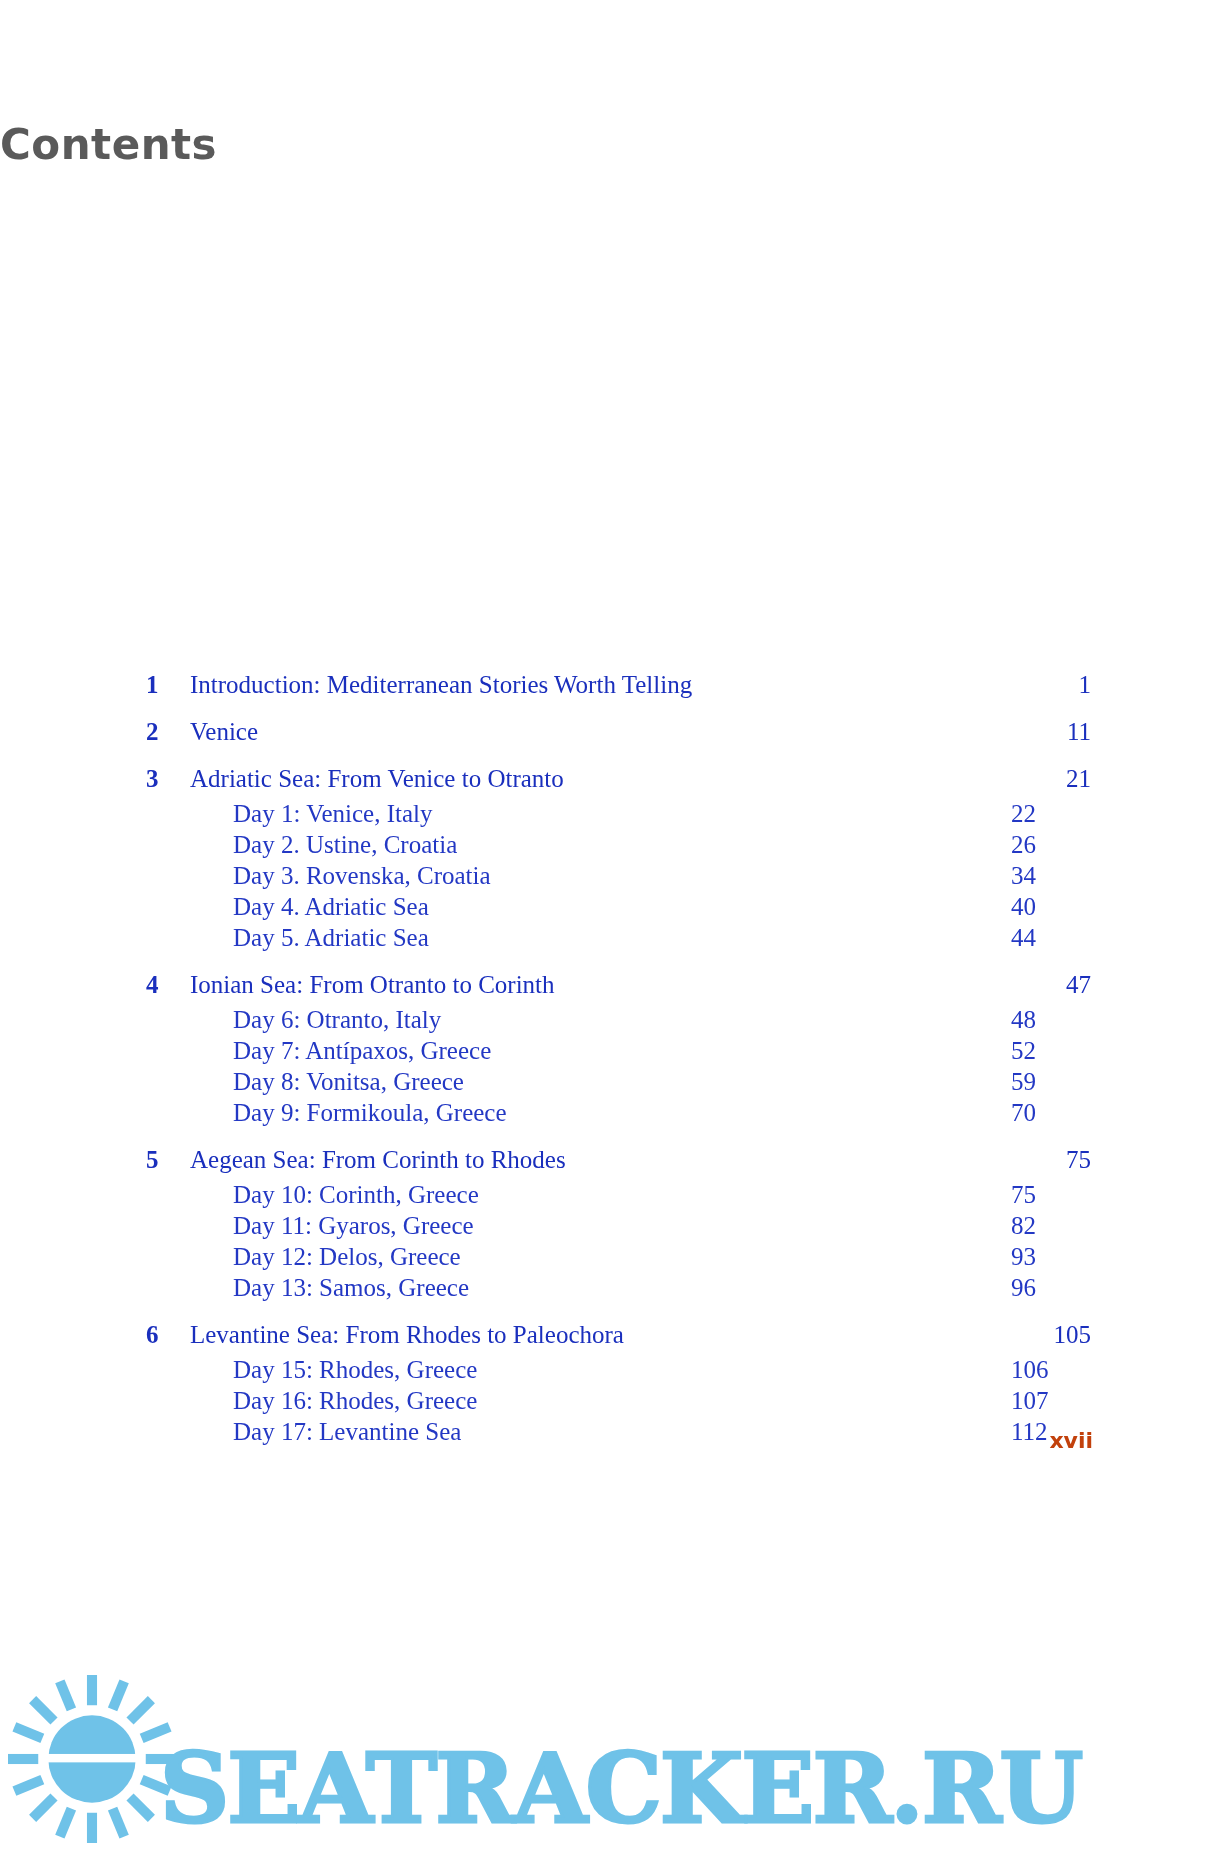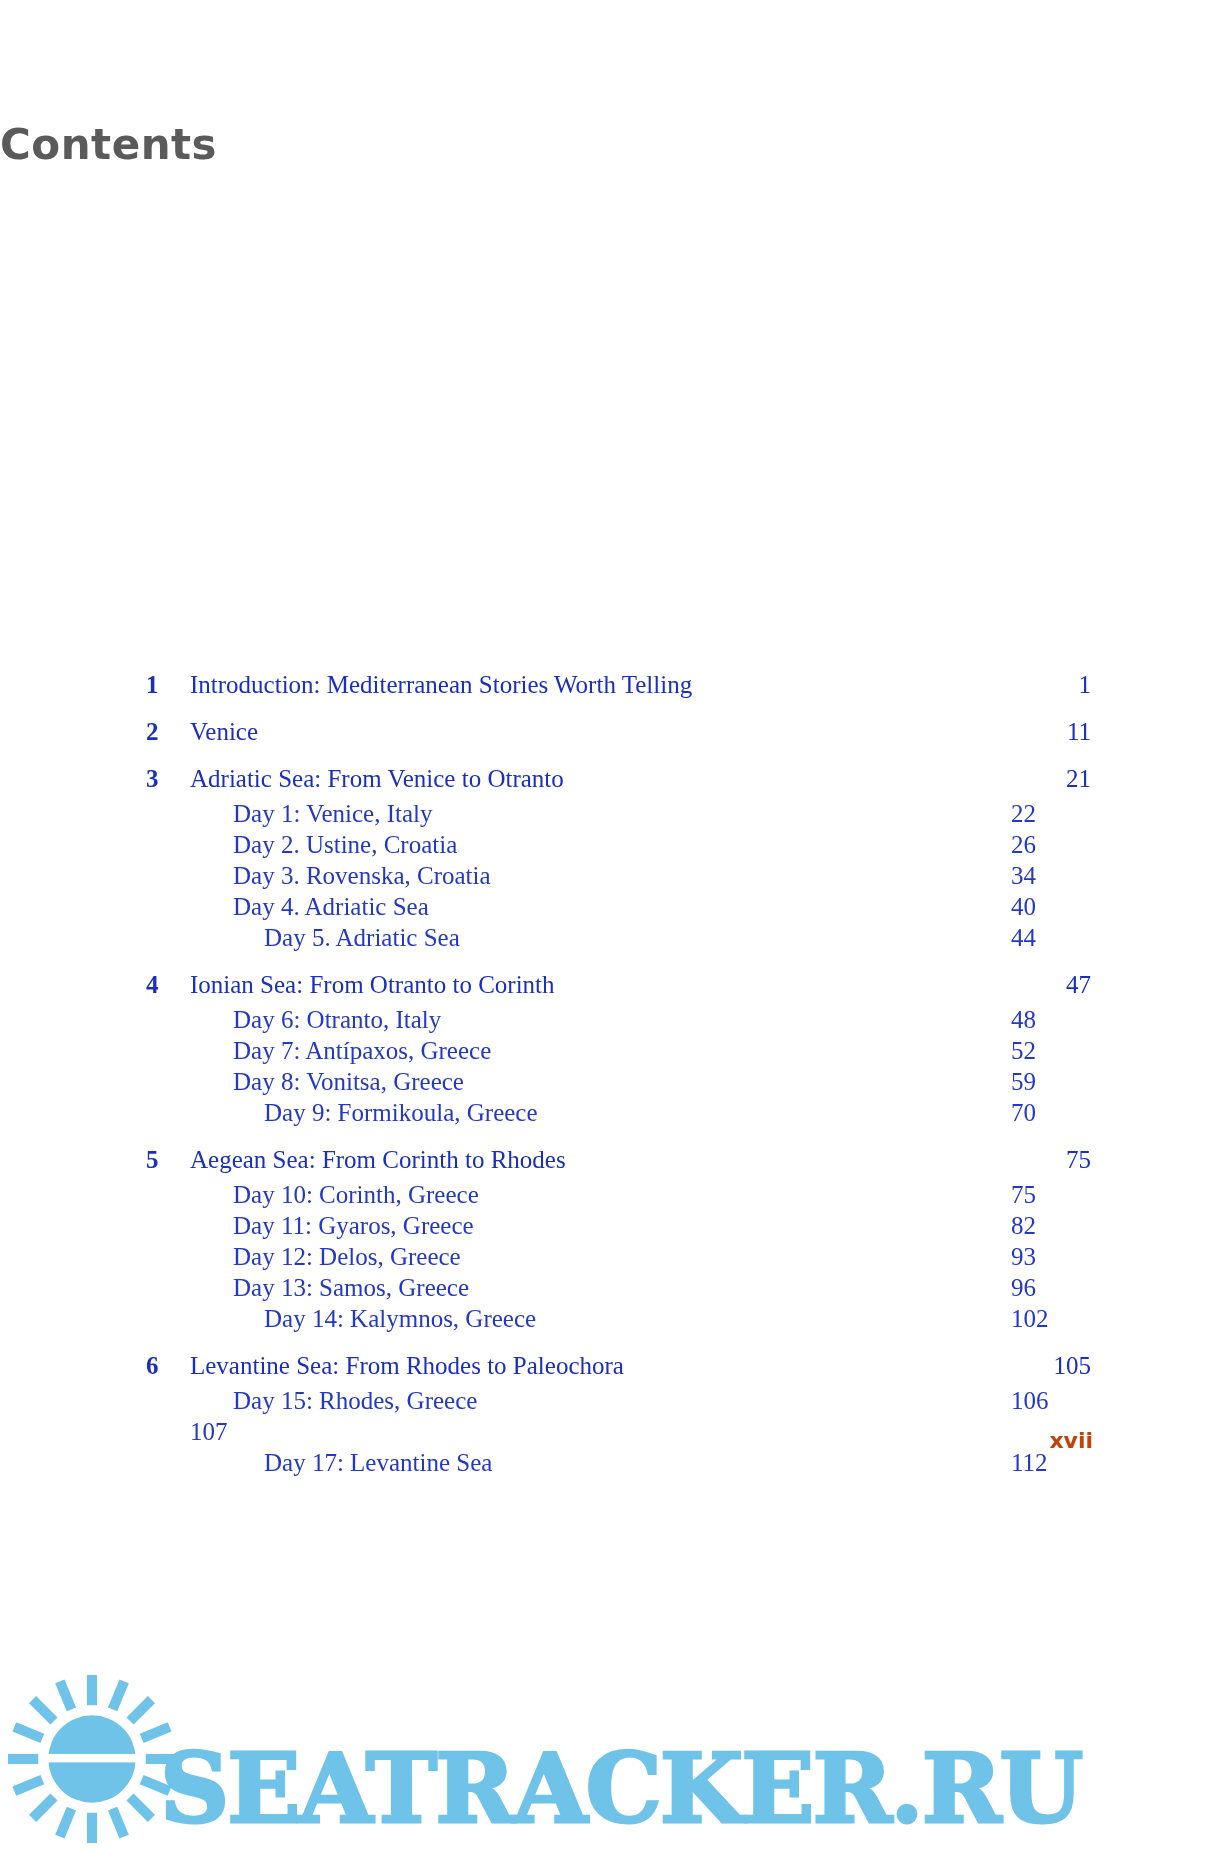"Day 5. Adriatic Sea" .entry-row:last-child { gap: 31px -> none }
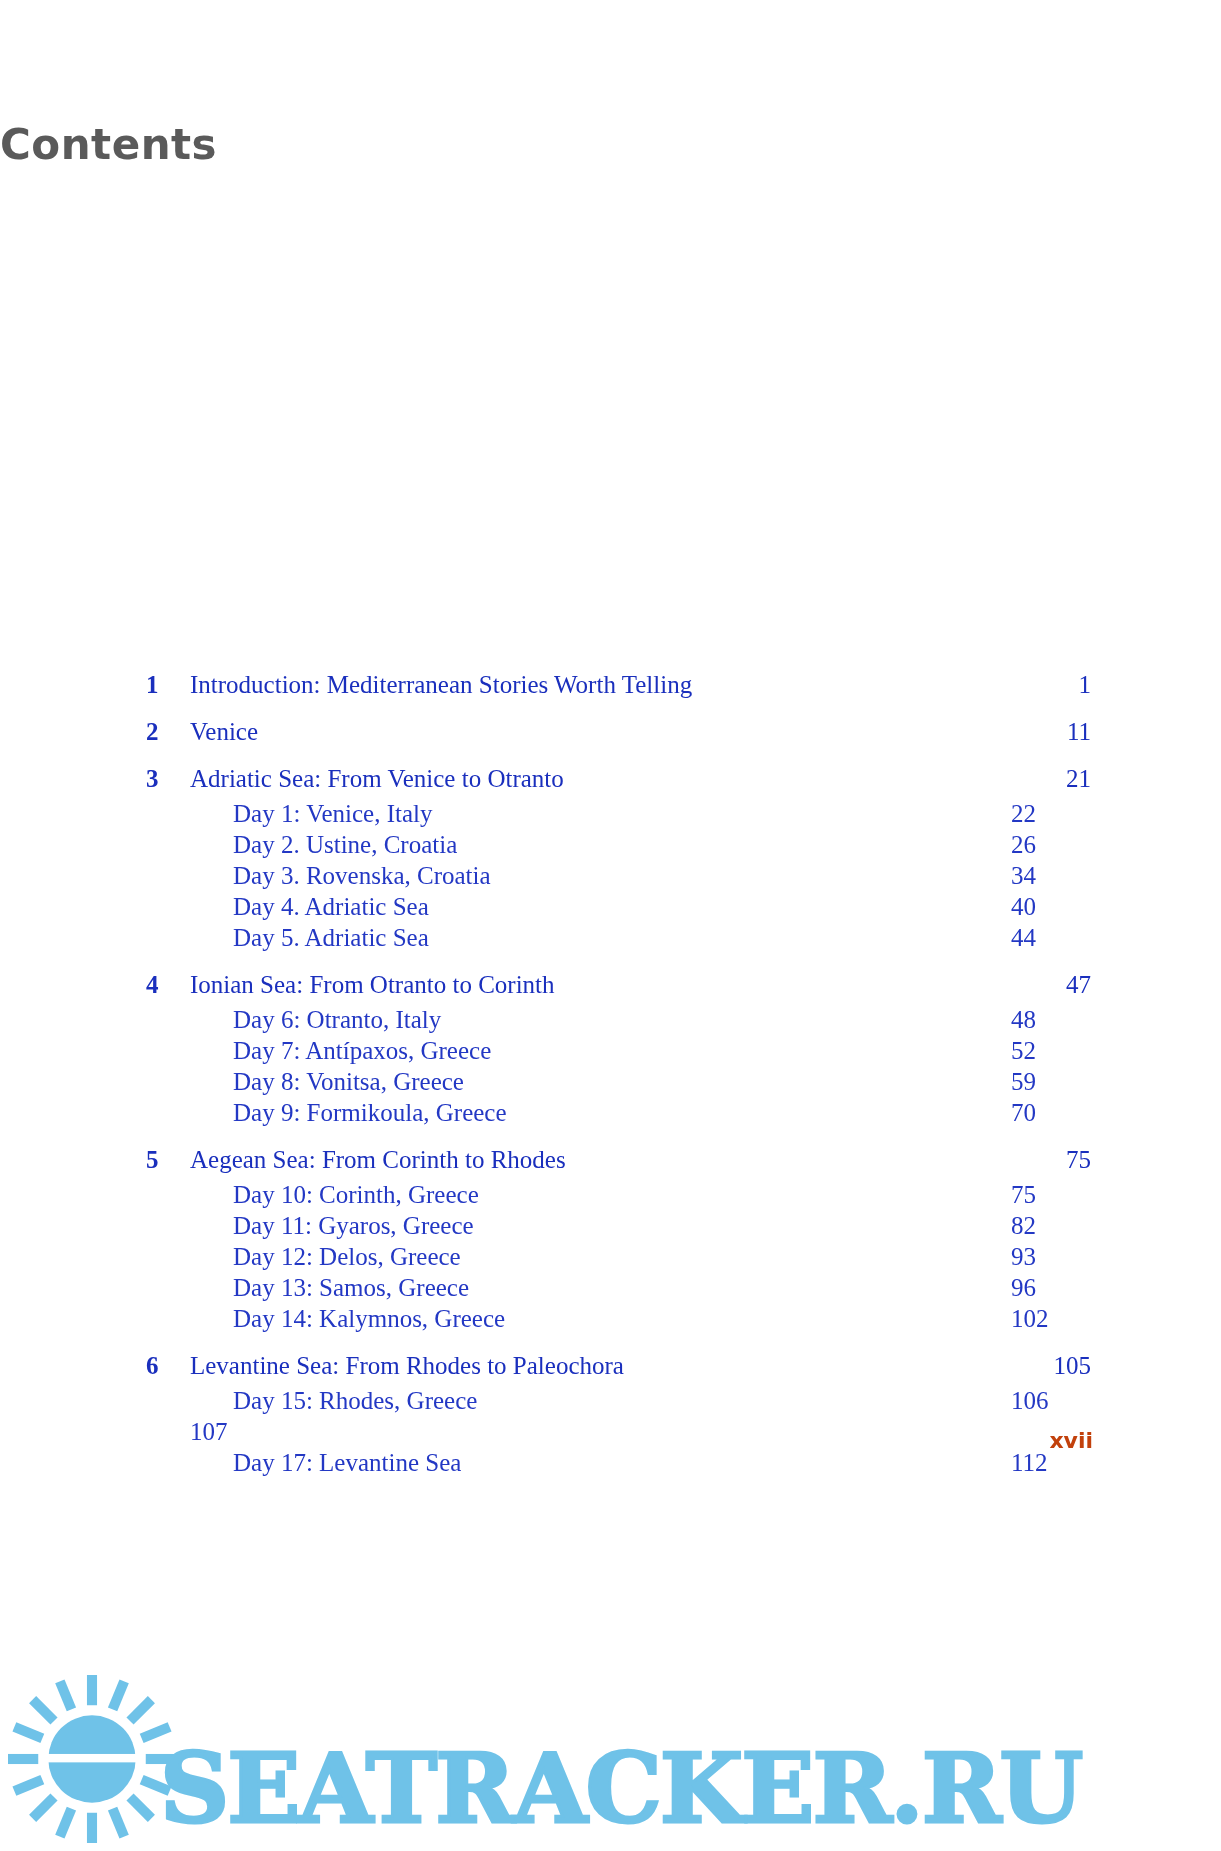"Day 14: Kalymnos, Greece" div.toc-row { html: <div> <span></span> <span>Day 14: Kalymnos, Greece</span> <span>102</span> </div> -> none }
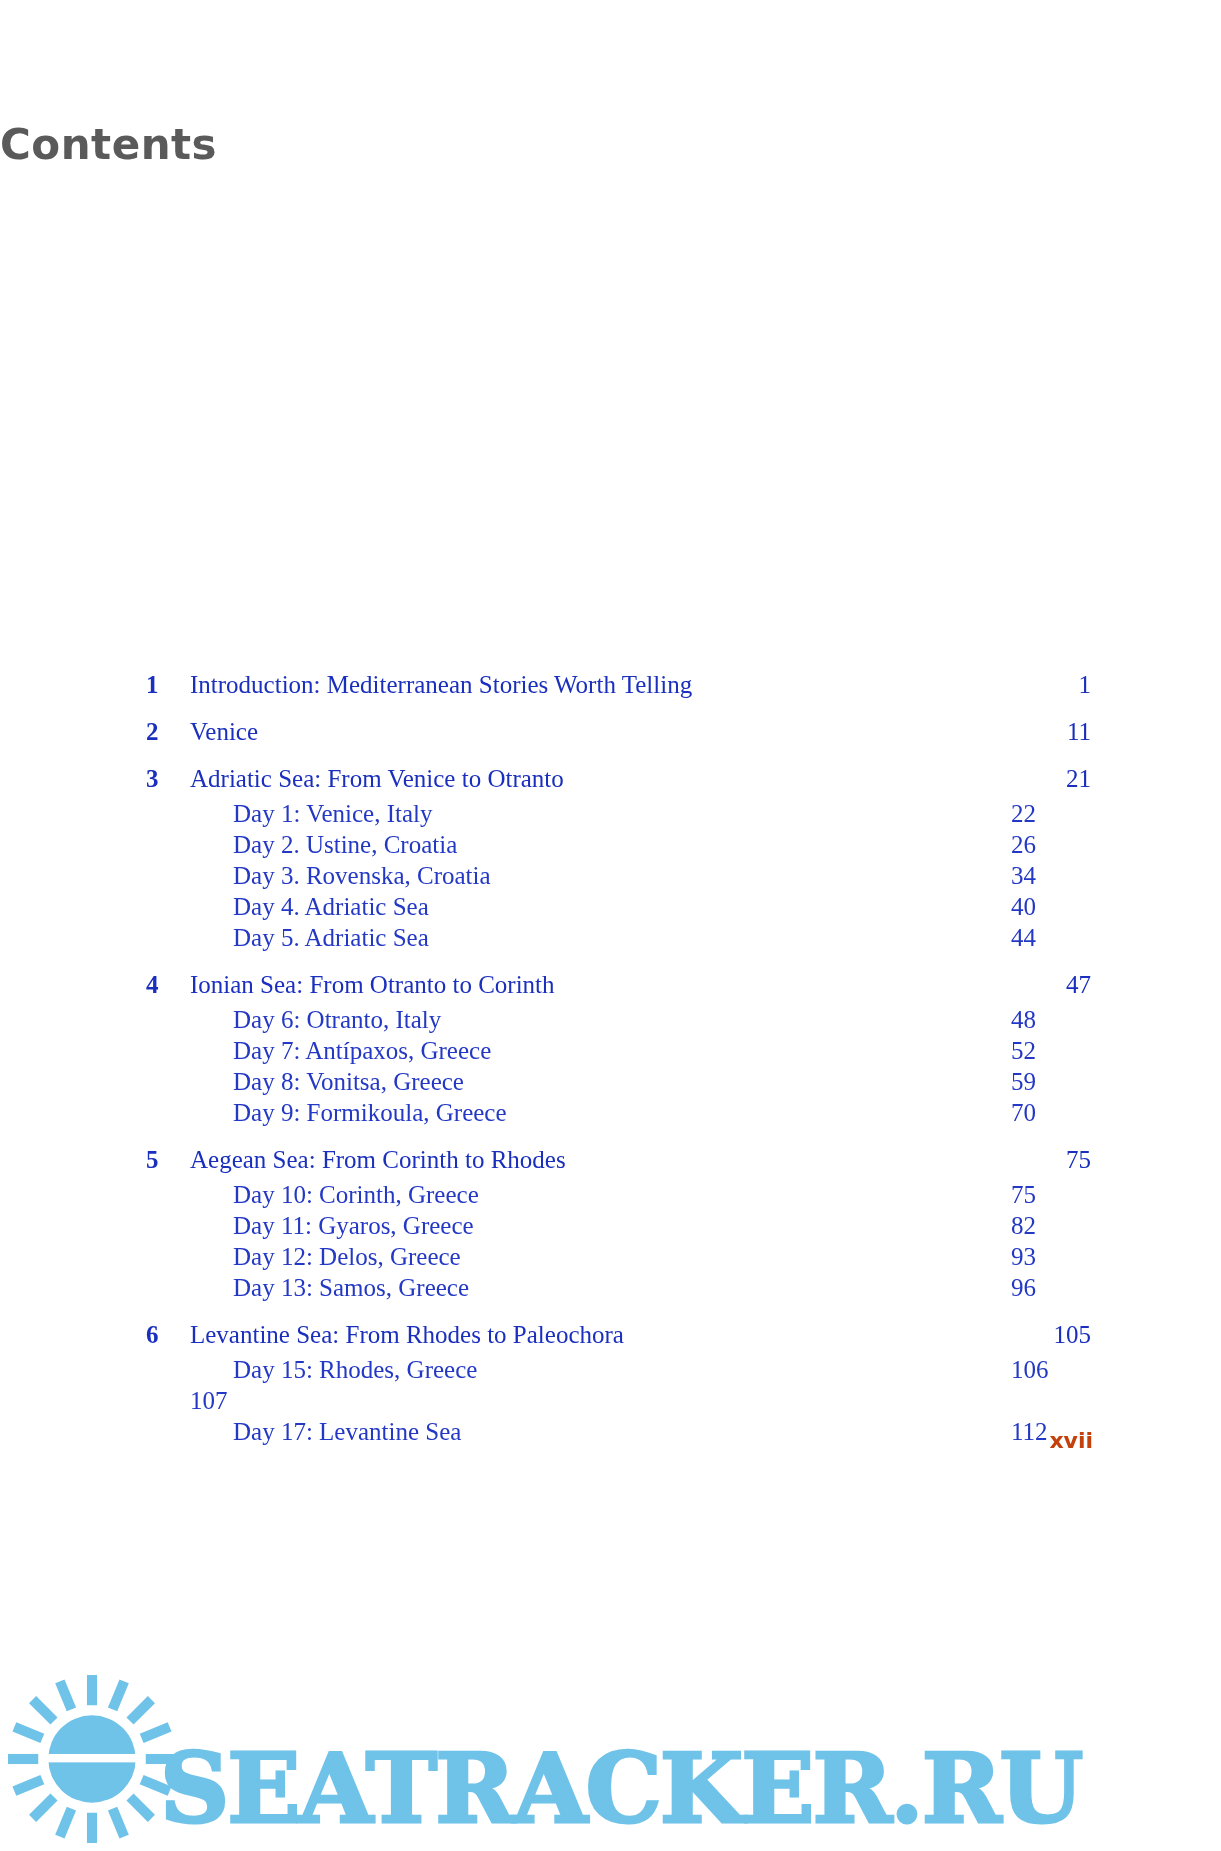"Day 16: Rhodes, Greece" span.entry-label { html: none -> <span>Day 16: Rhodes, Greece</span> }
